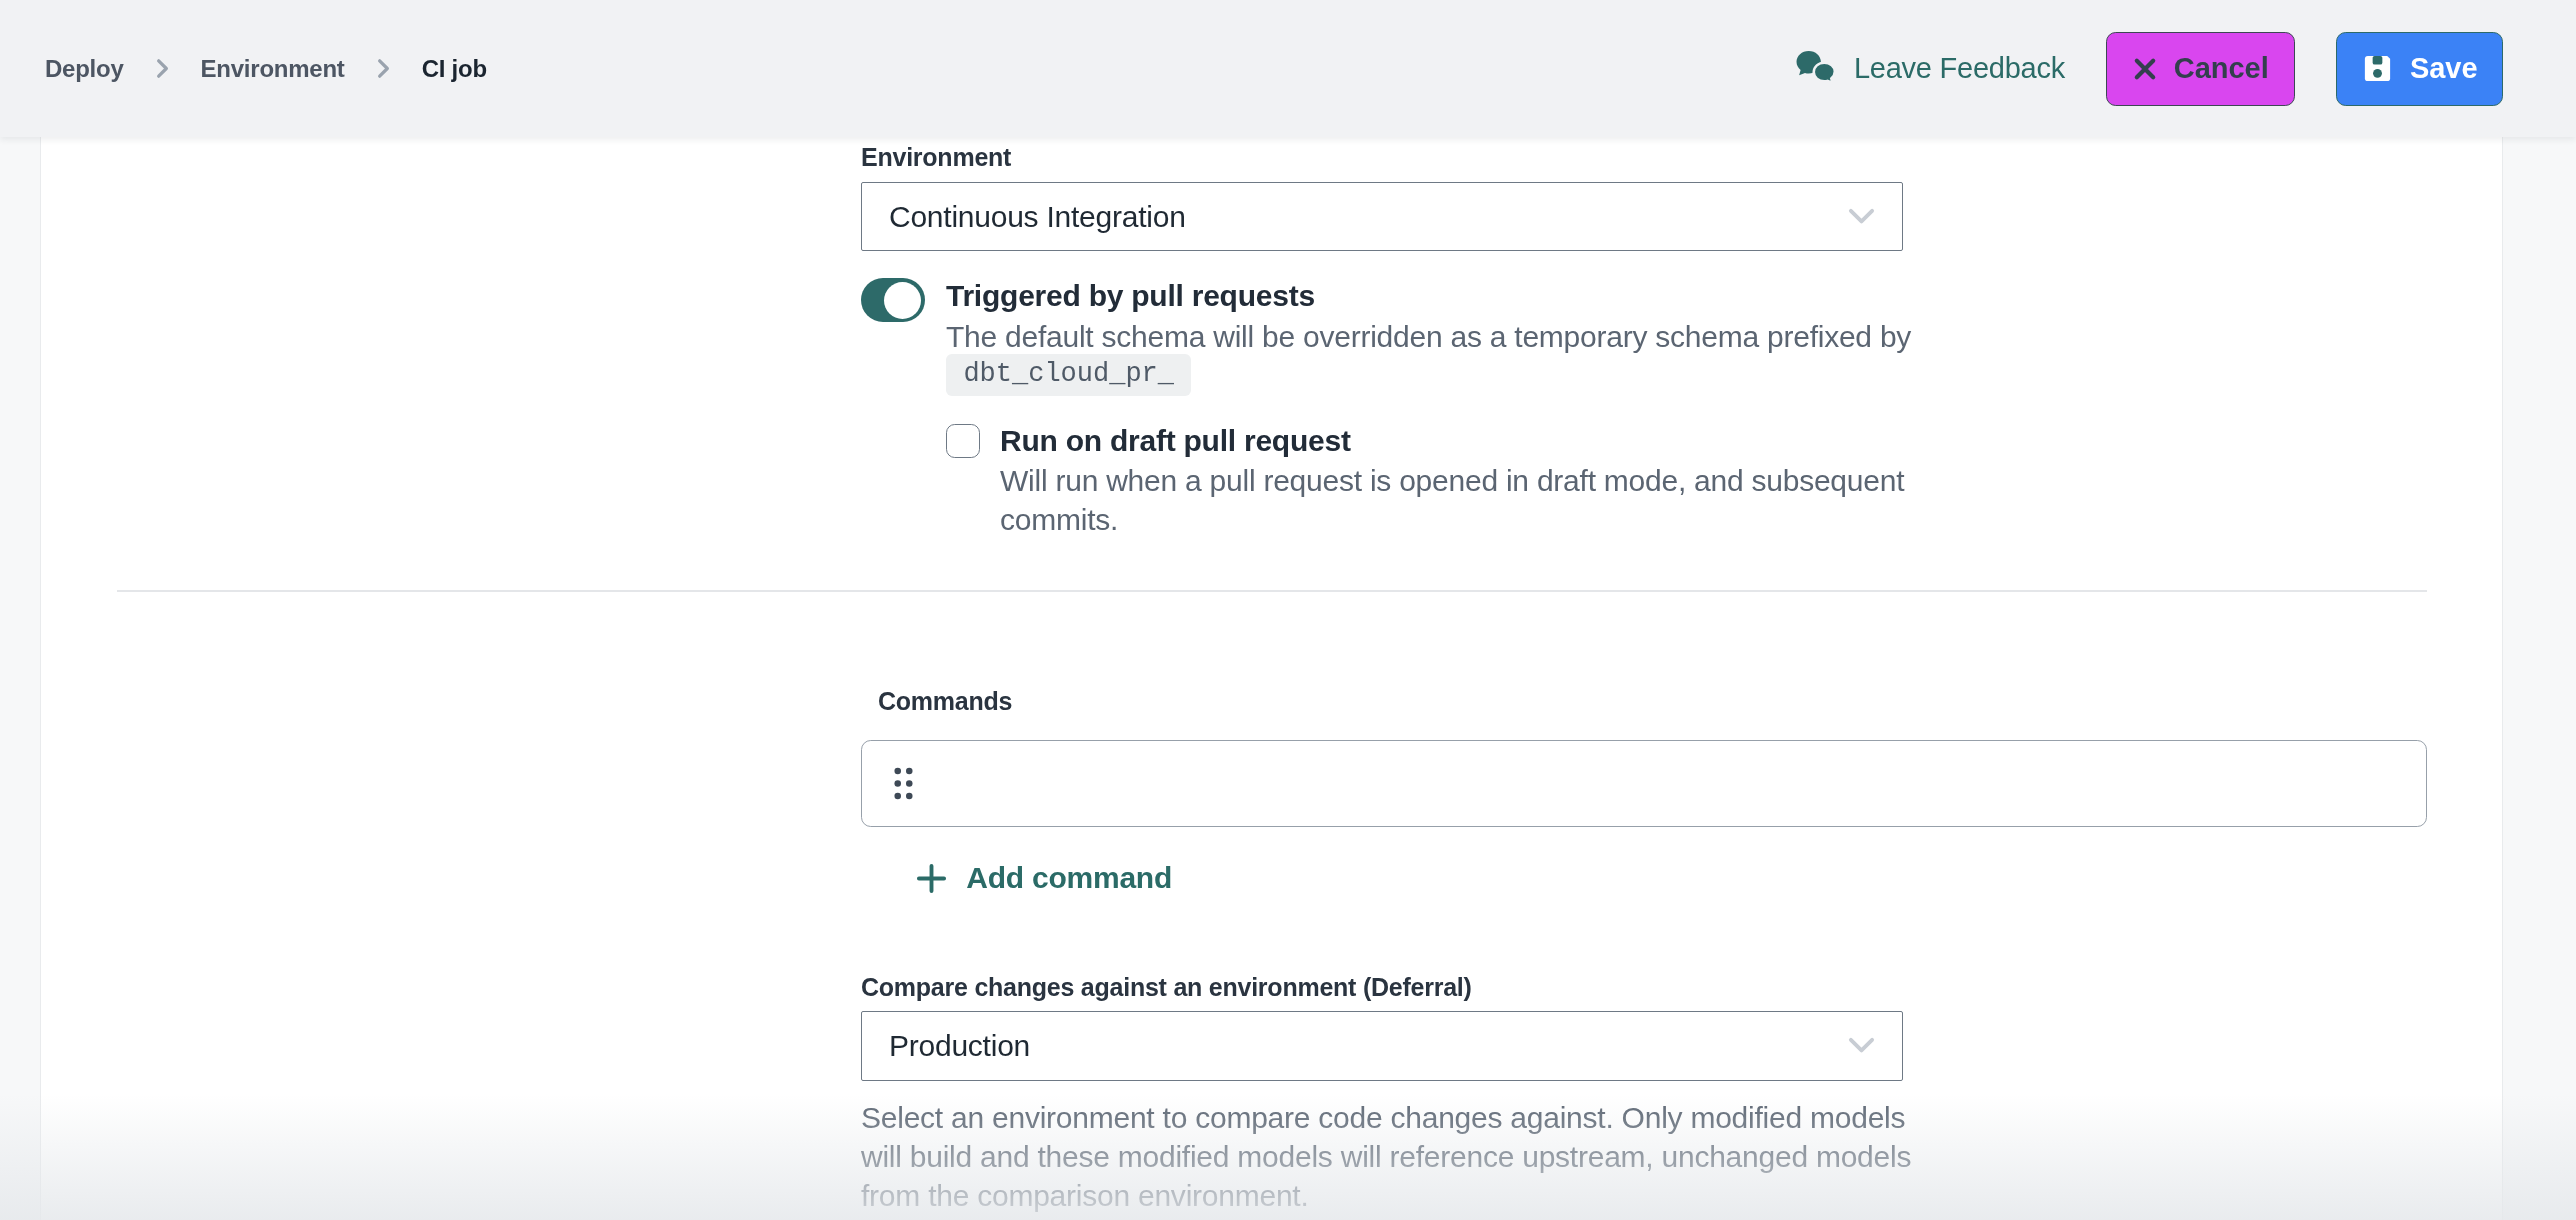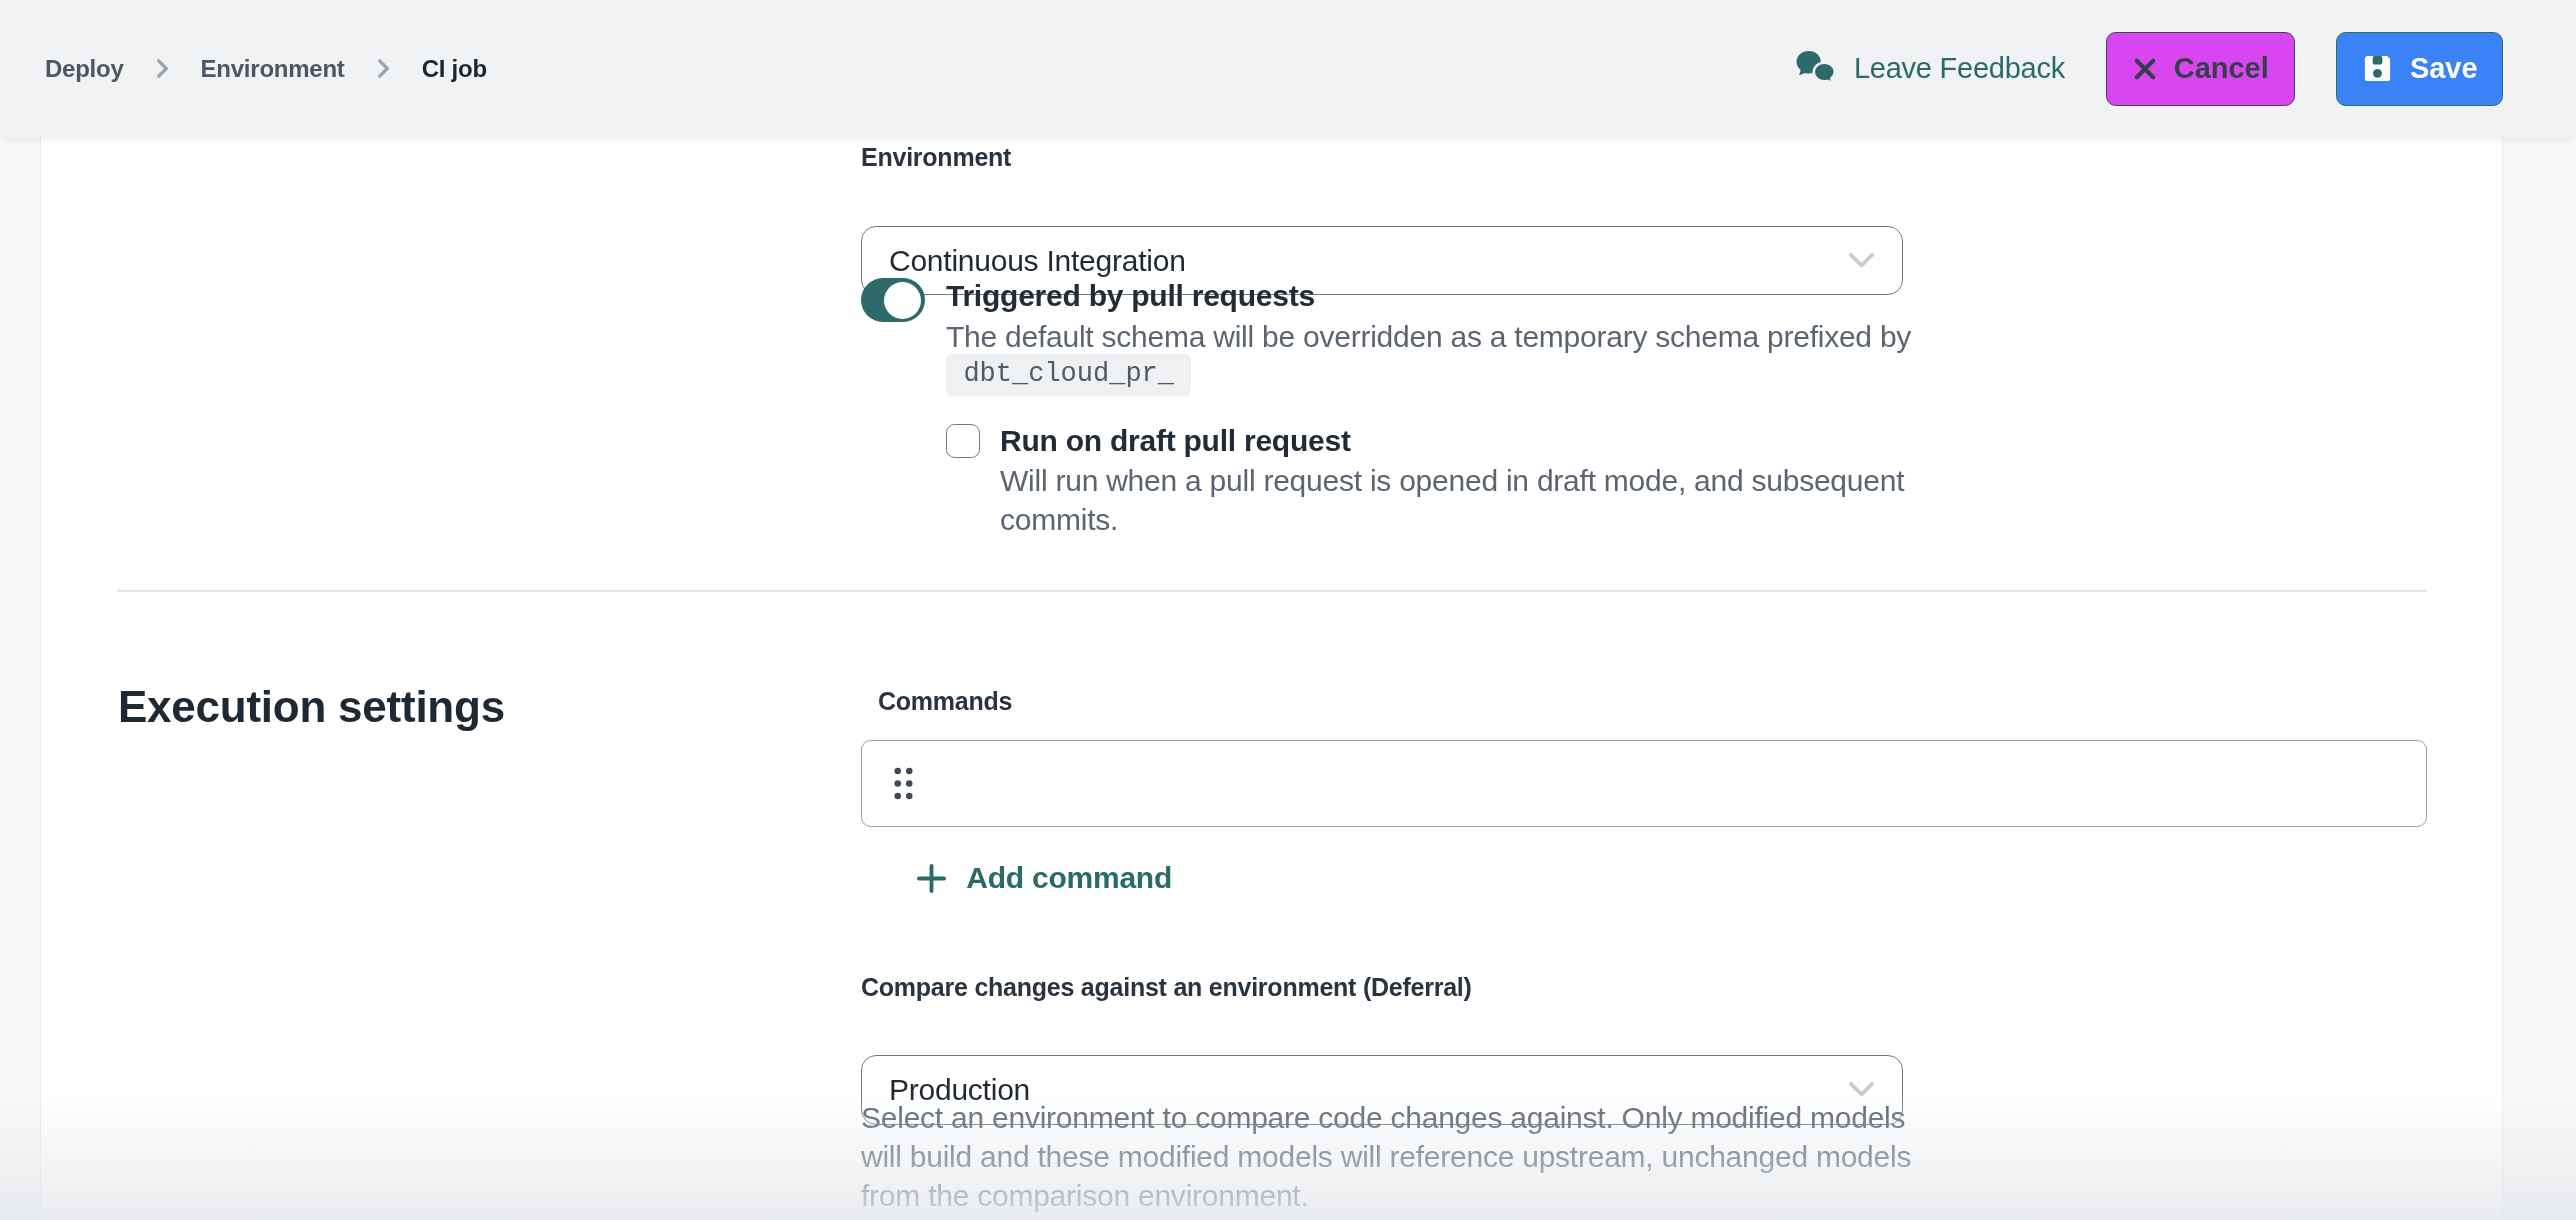"Continuous Integration" .select-box { border-radius: 15px -> 2px; margin-top: 44px -> none }
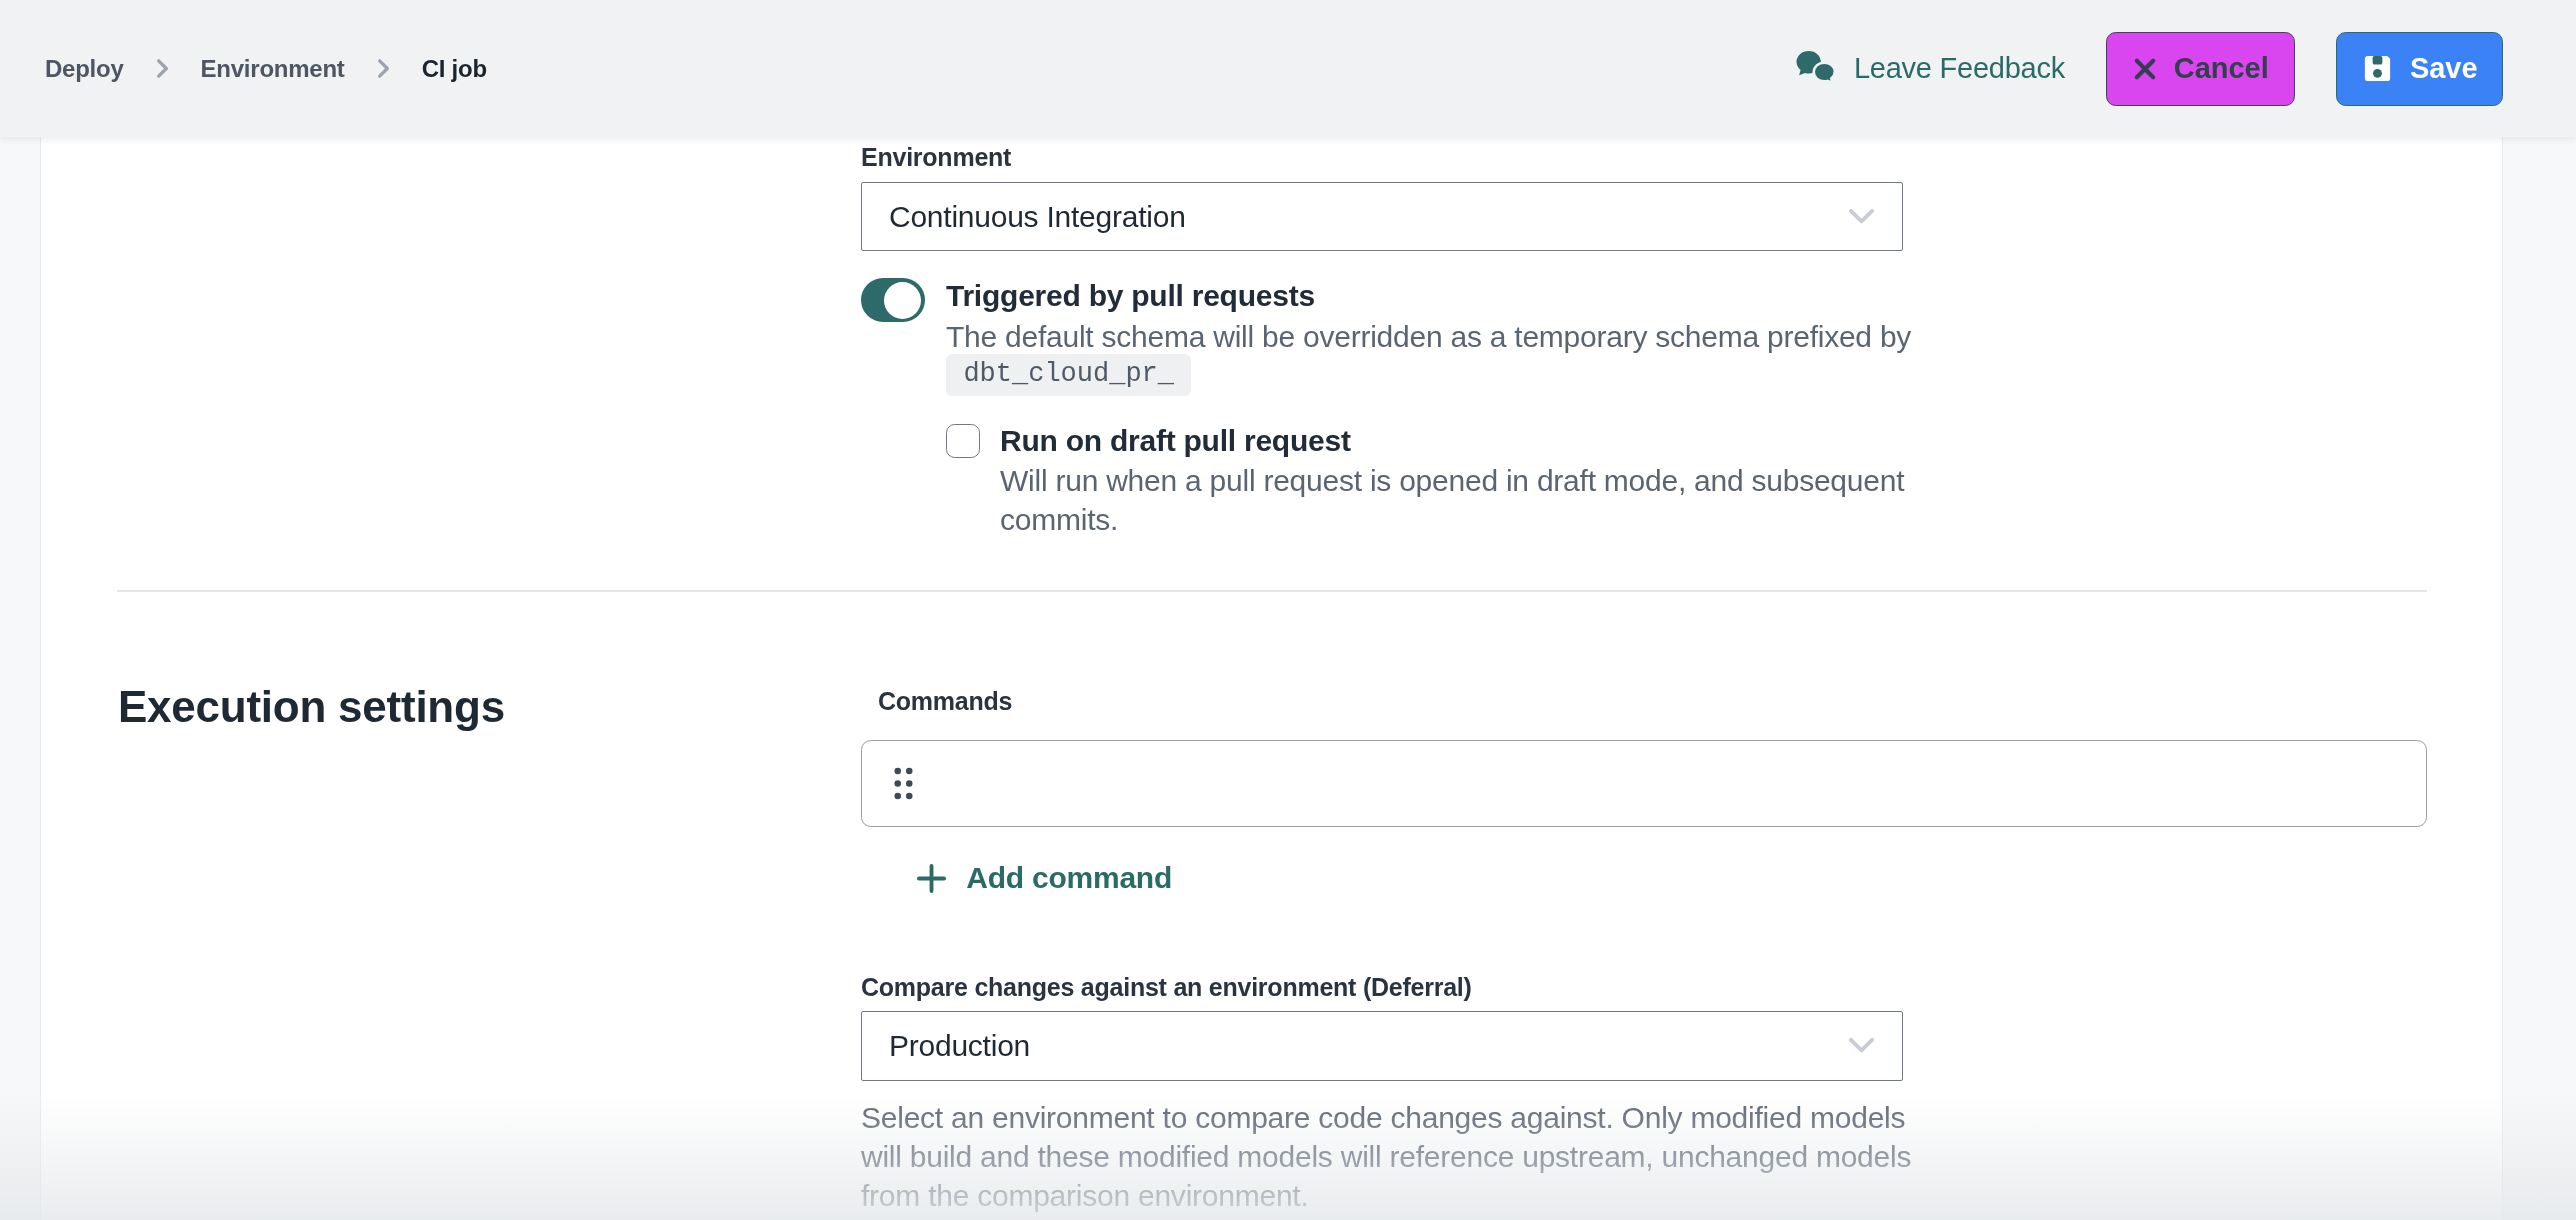"Execution settings" h1.section-title { html: <h1>Execution settings</h1> -> none }
